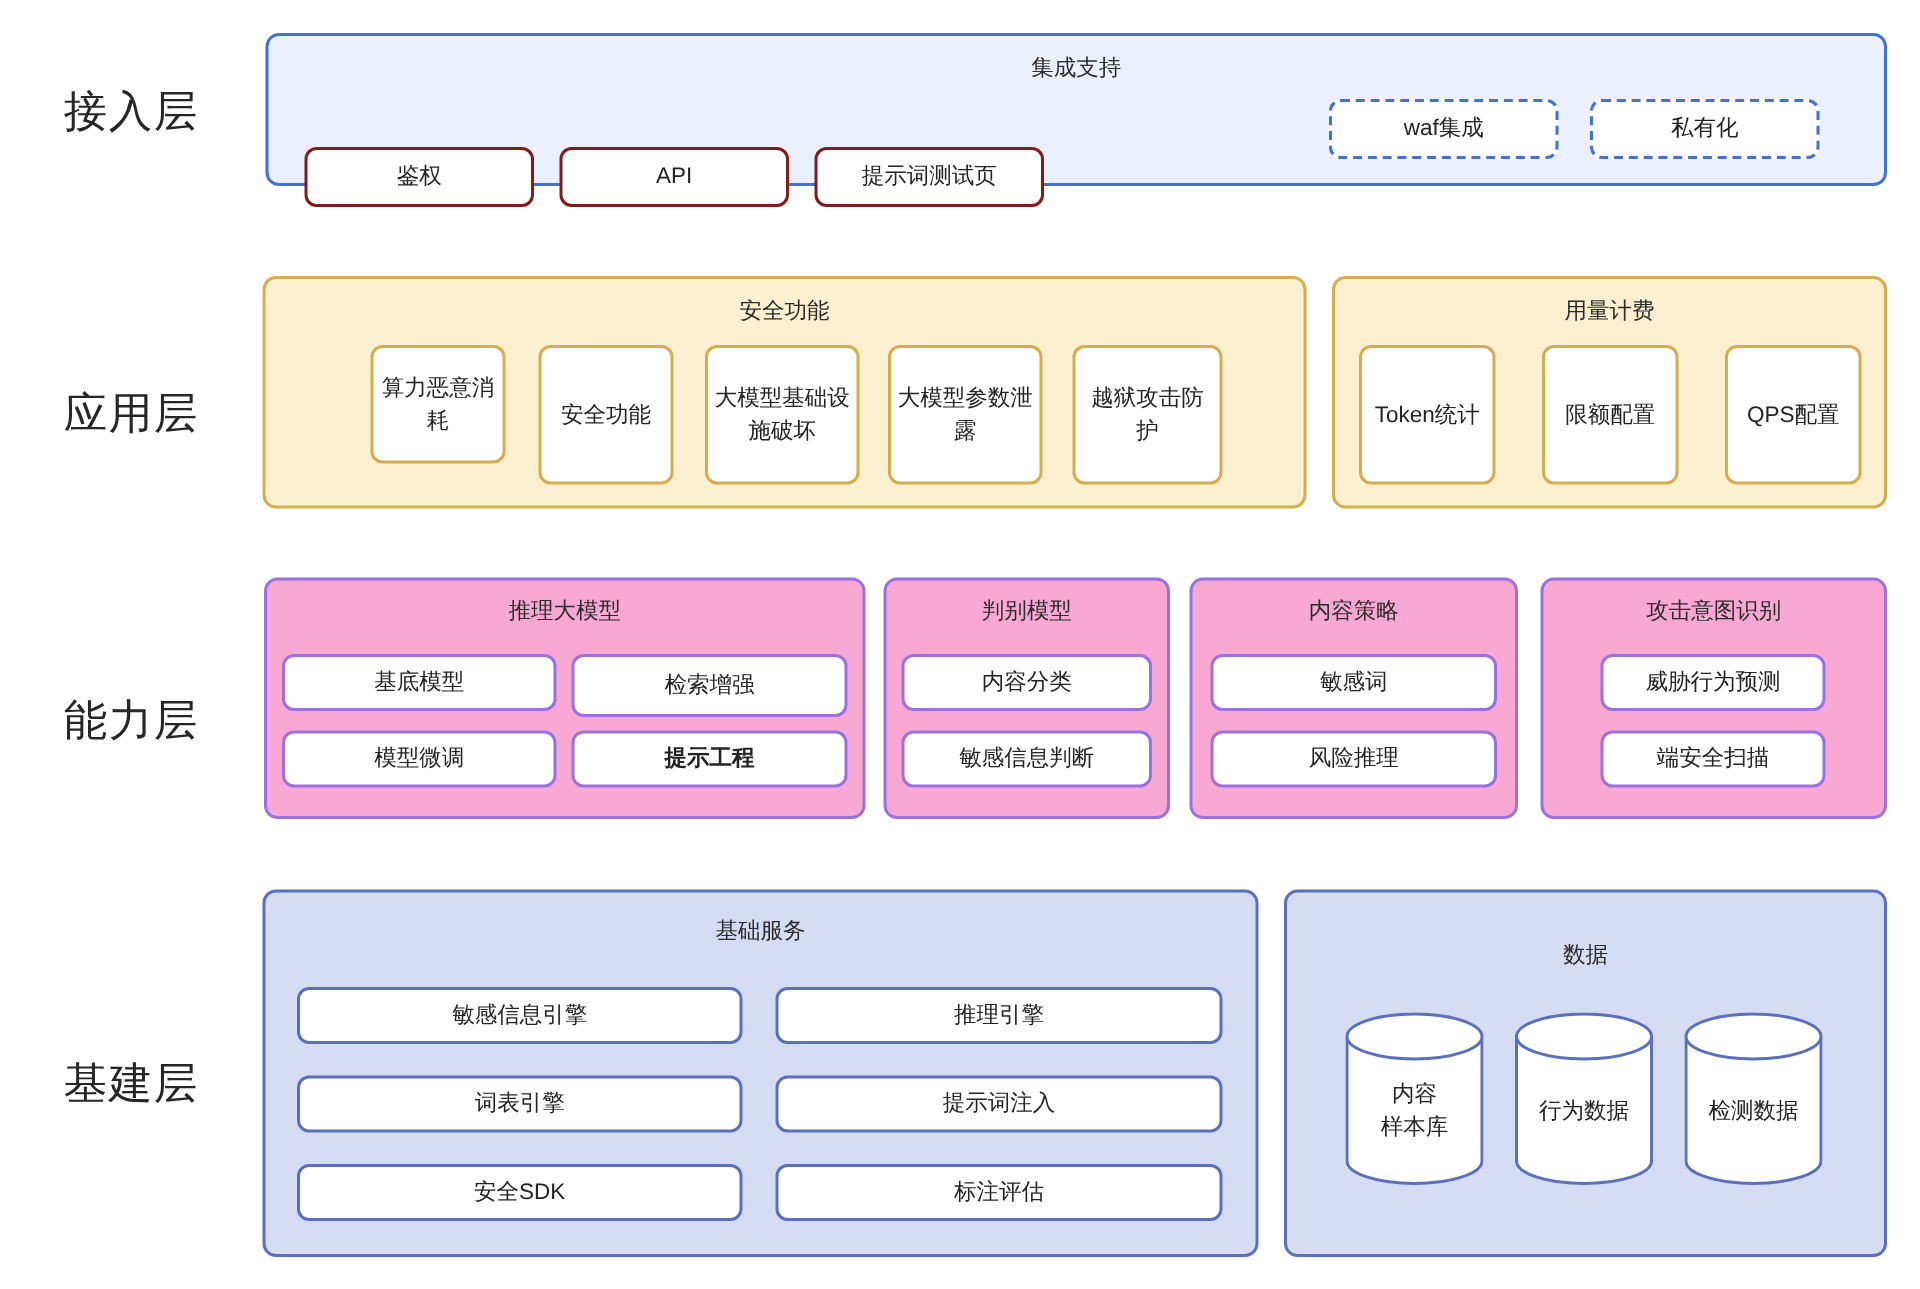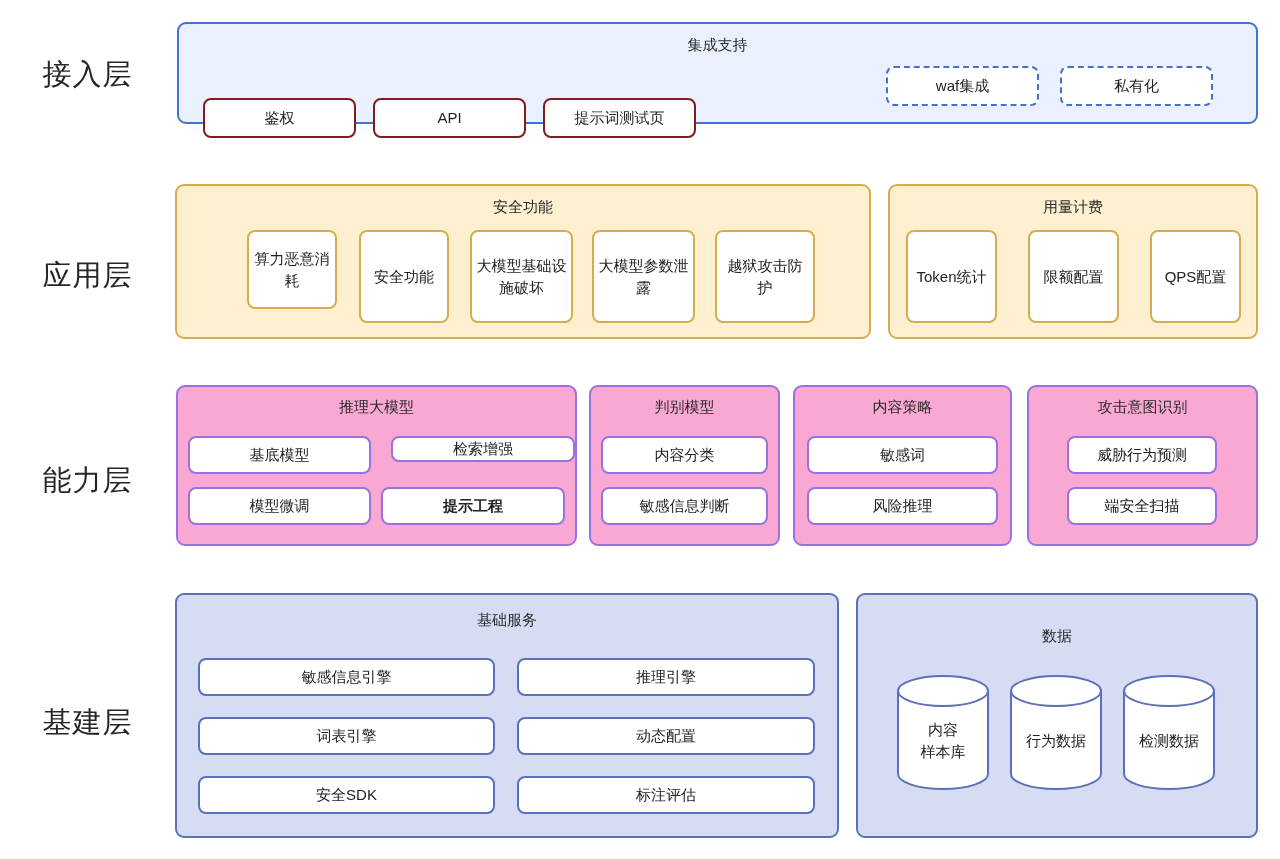"检索增强" div.box { height: 26px -> 42px; left: 391px -> 381px }
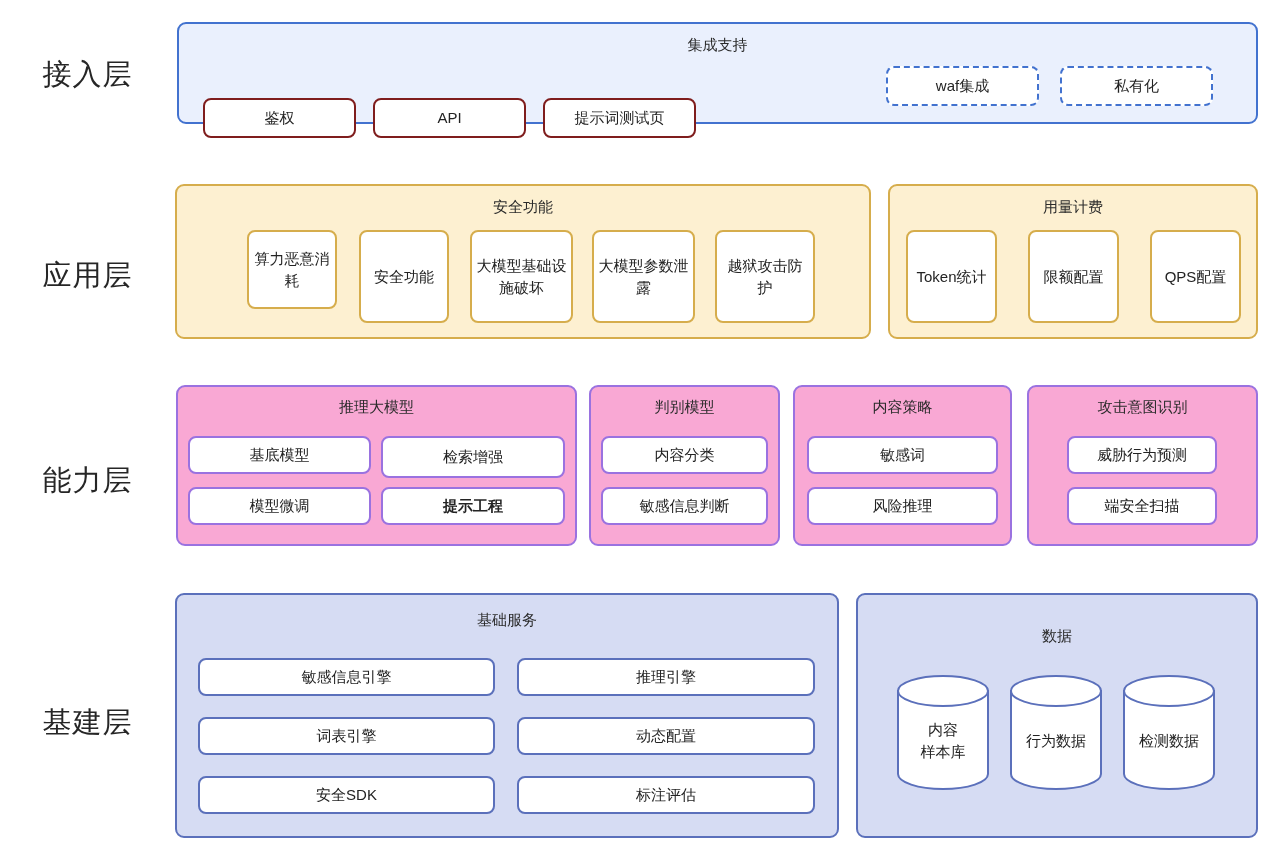"动态配置" div.box { text: 动态配置 -> 提示词注入 }
